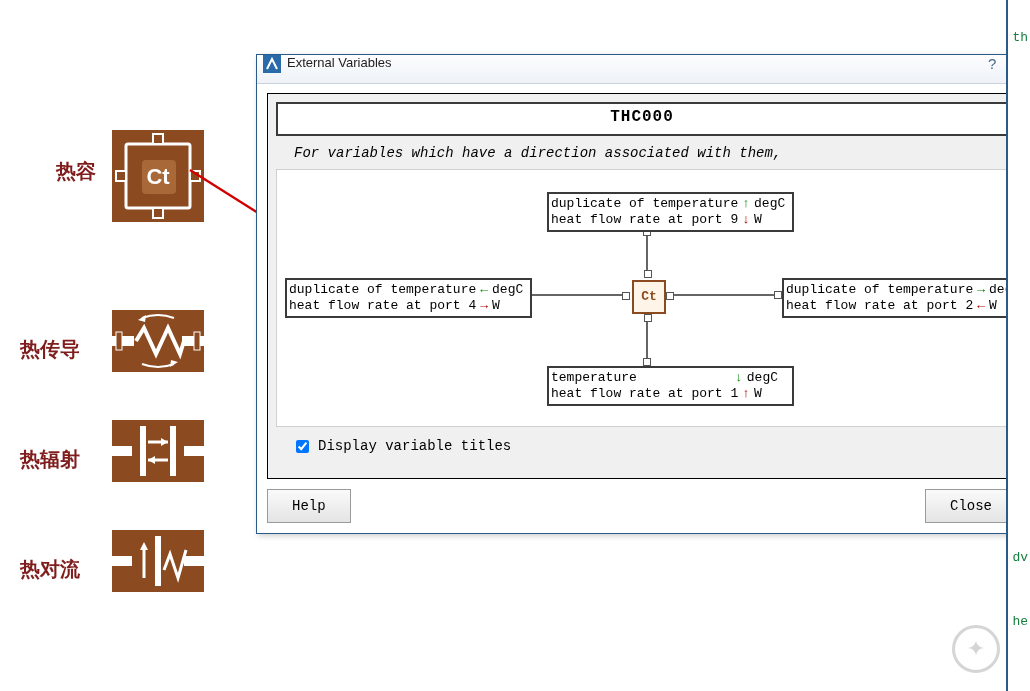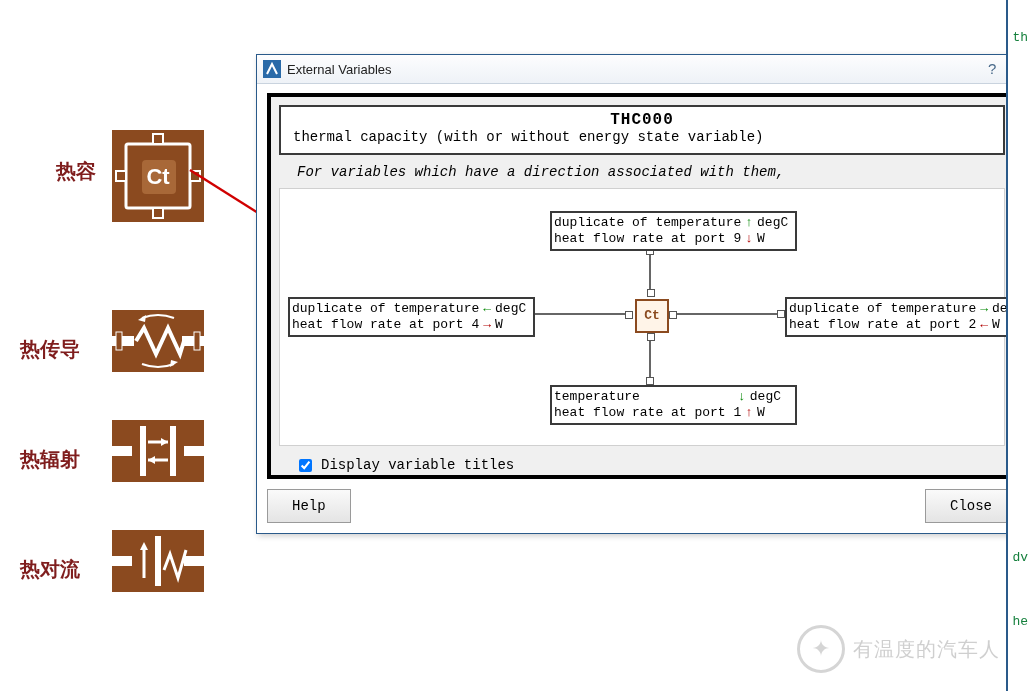"External Variables" .tbar { align-items: center -> flex-start }
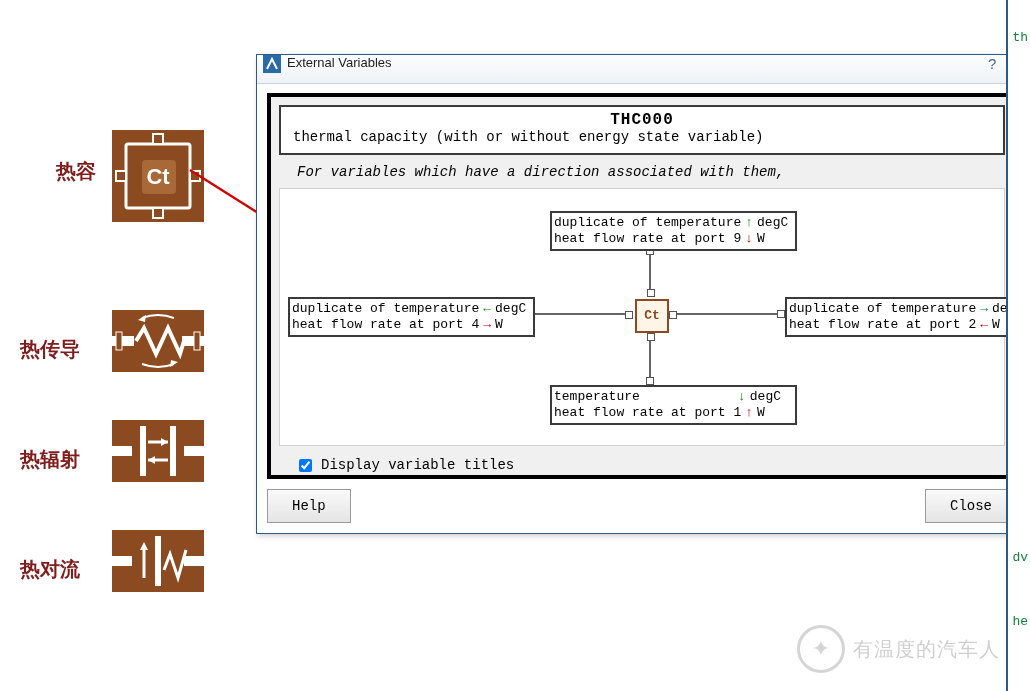"THC000" .dbody { border: 4px solid #000000 -> 1px solid #000000 }
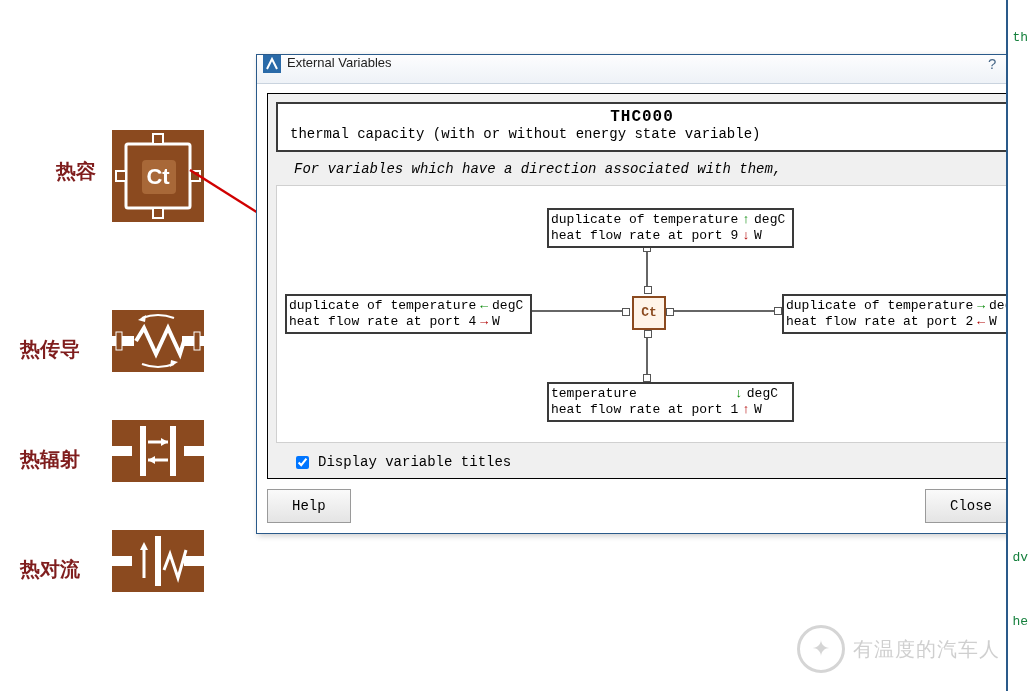"thermal capacity (with or without" div { html: <div>thermal capacity (with or without energy state variable)</div> -> none }
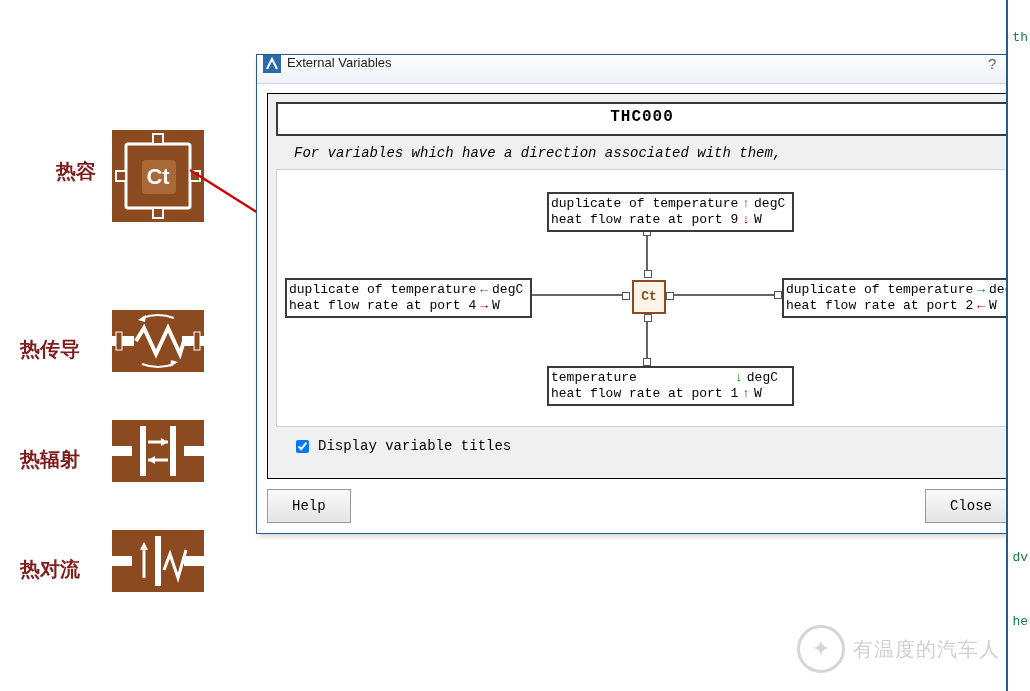"有温度的汽车人" div.wt { html: <div>有温度的汽车人</div> -> none }
